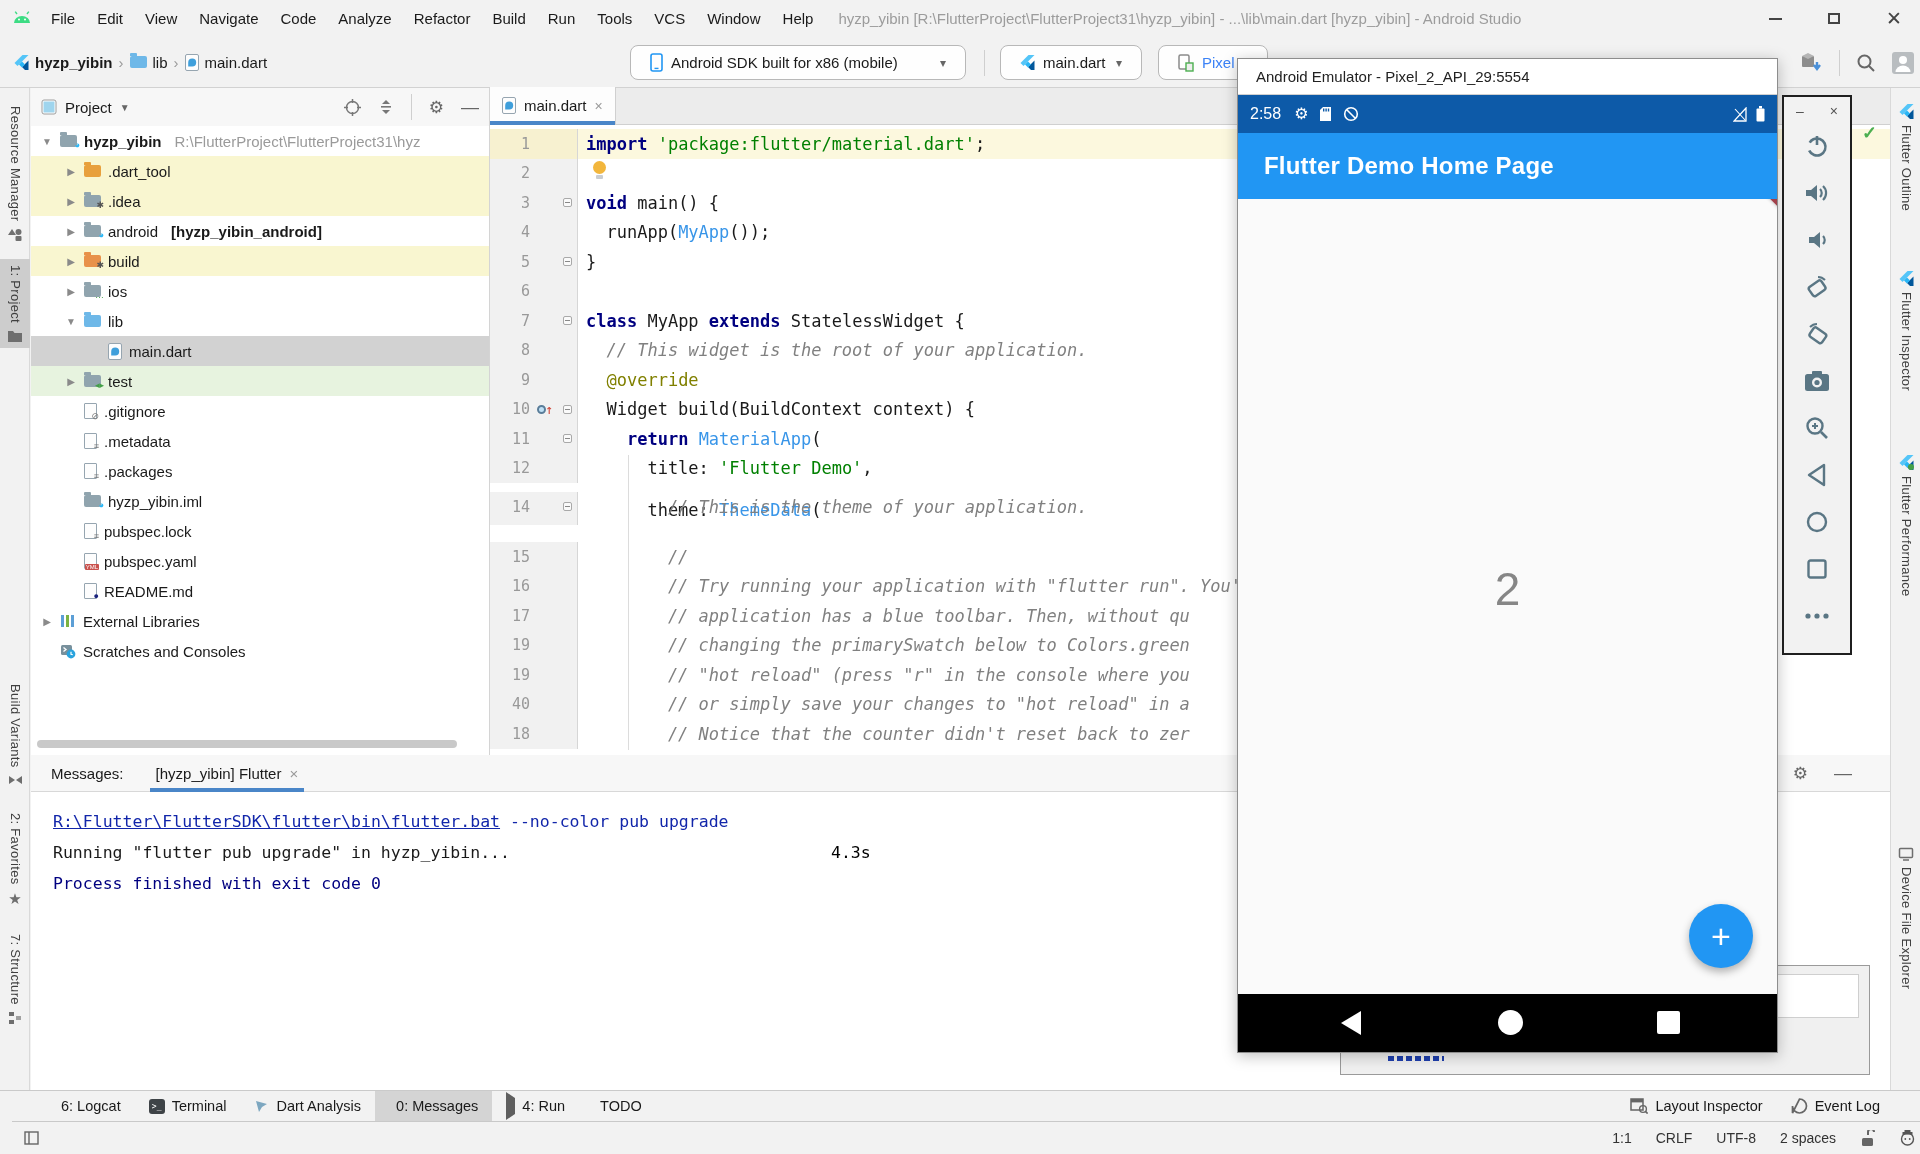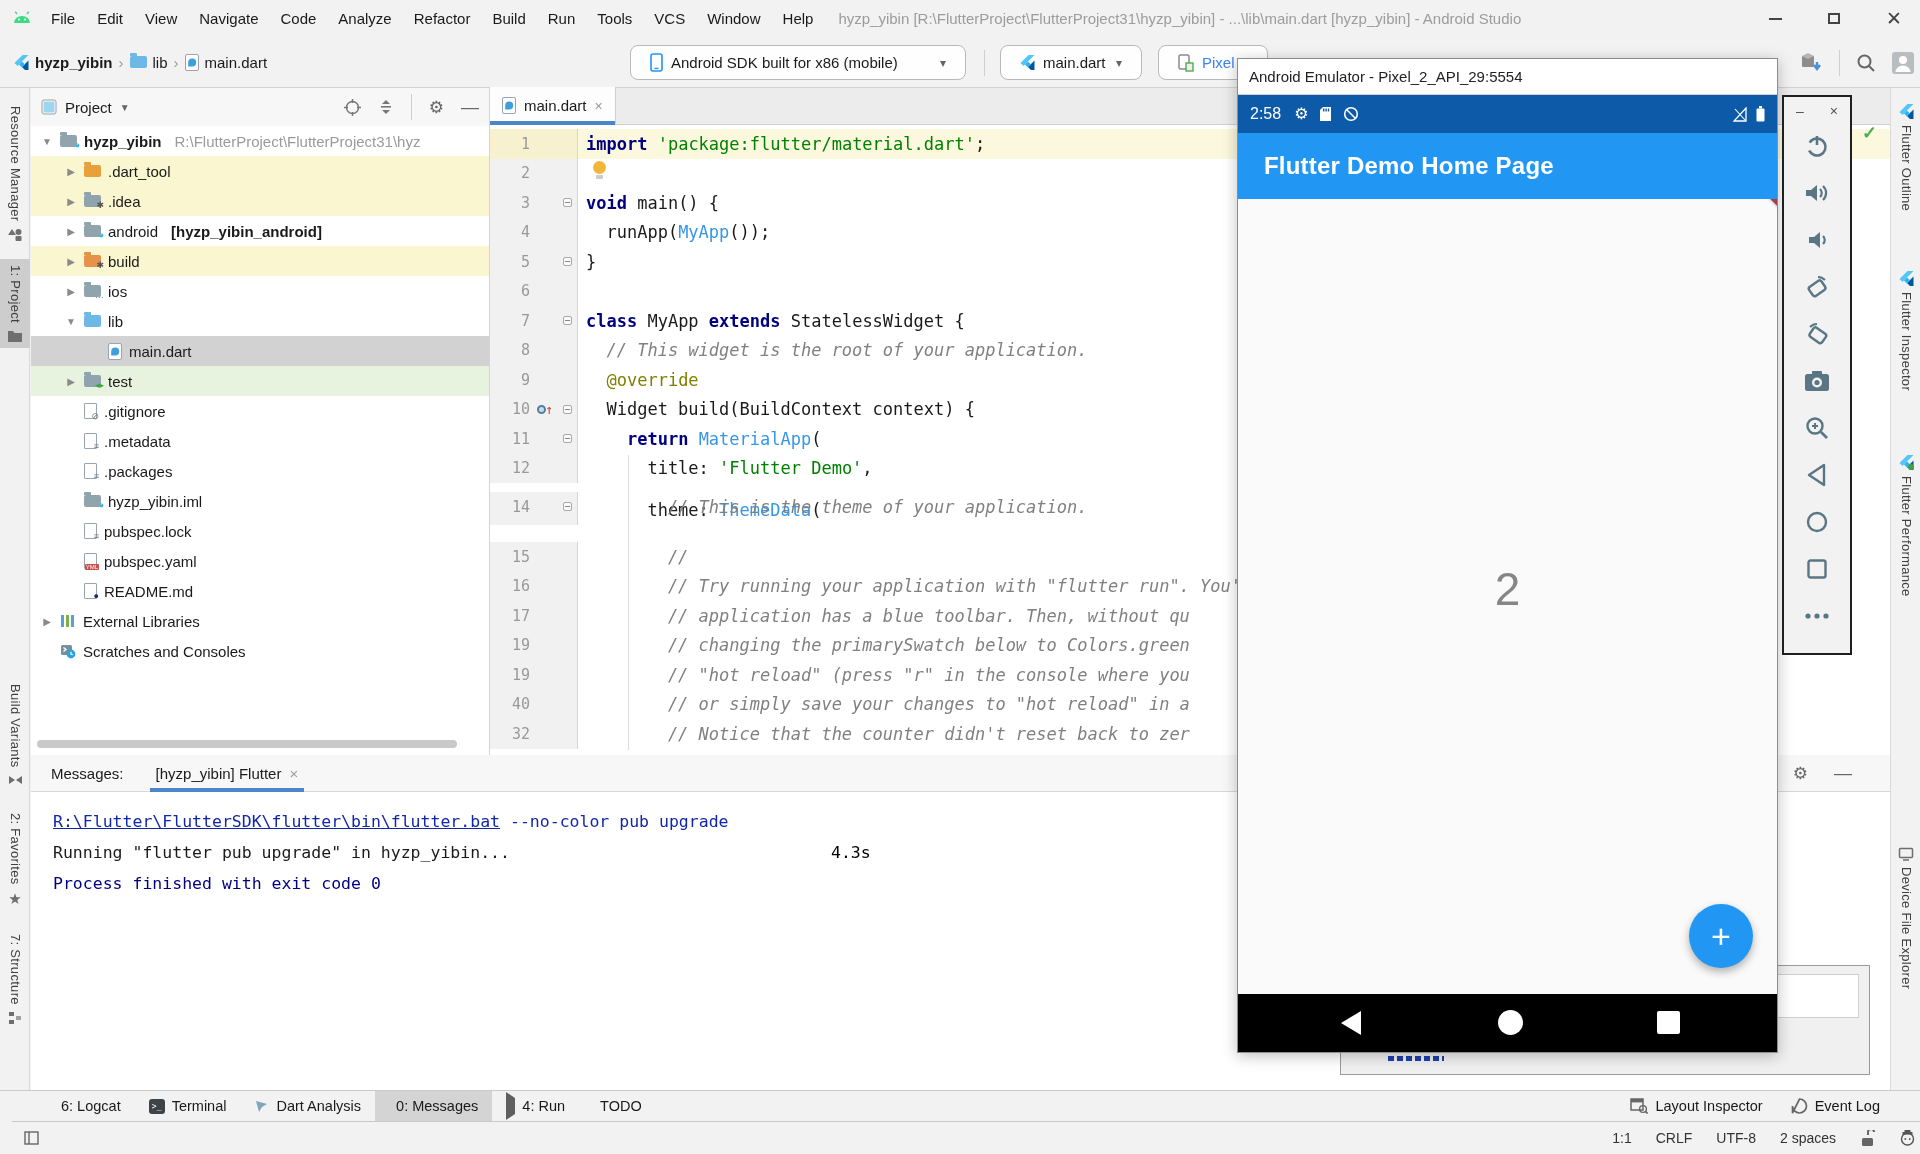"Android Emulator - Pixel_2_API_29:5554" #emu-titlebar { padding: 0 11px -> 0 18px }
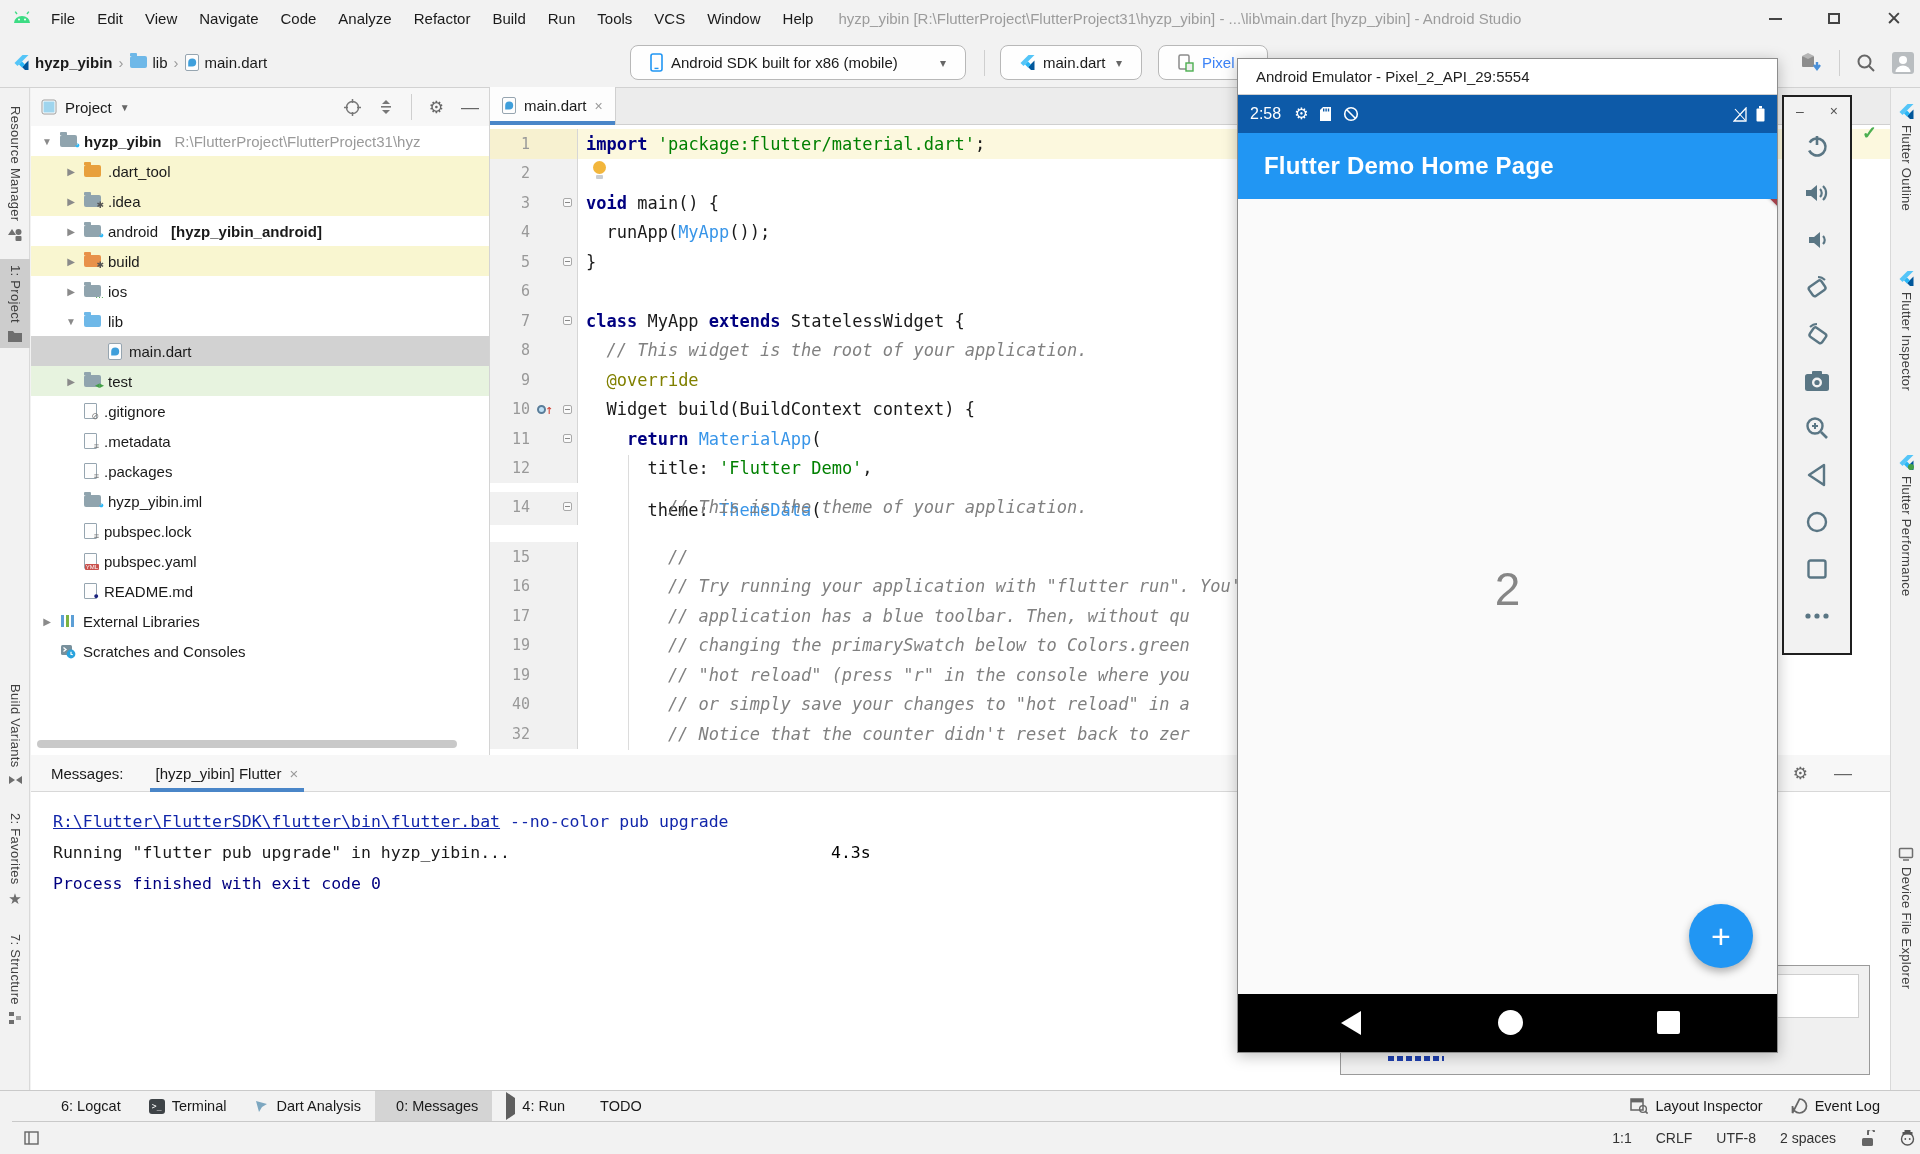"32" span.lnum { text: 32 -> 18 }
